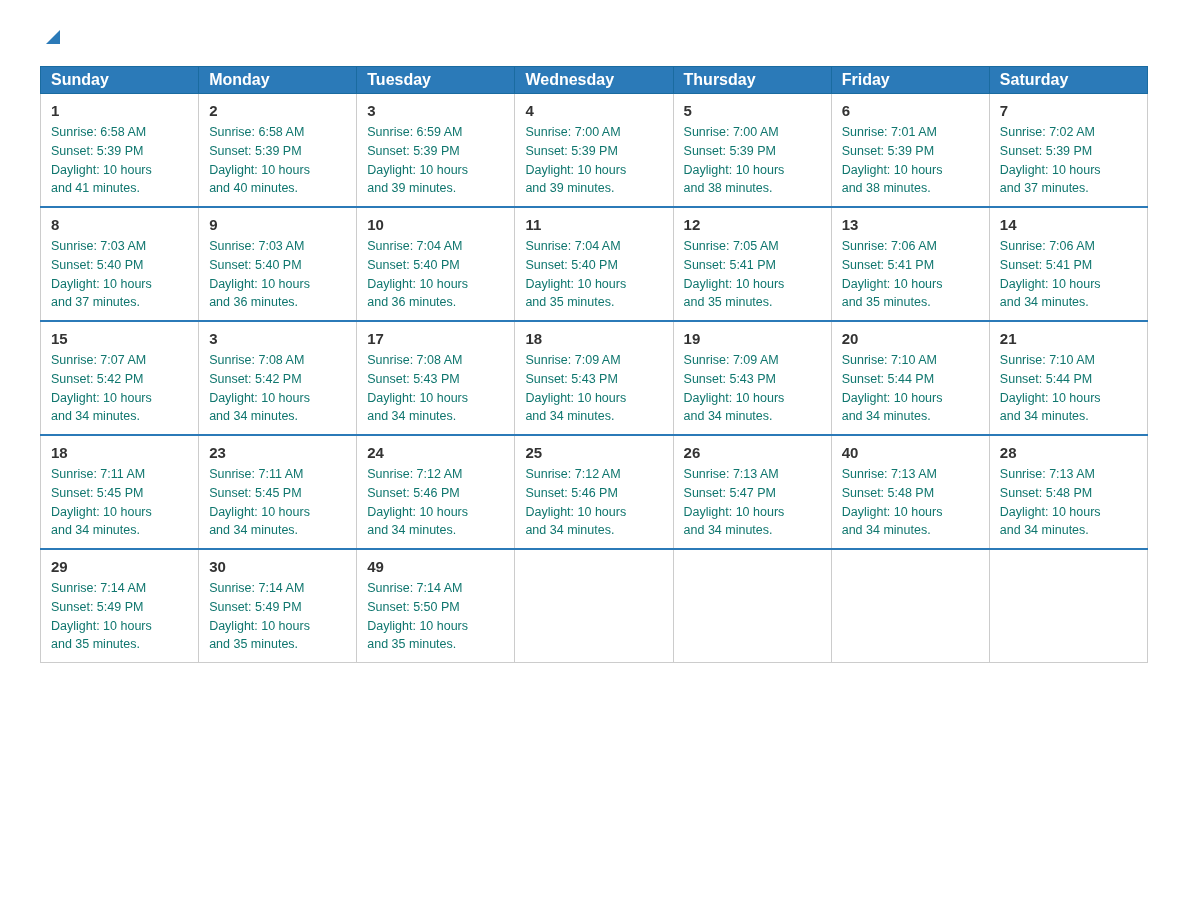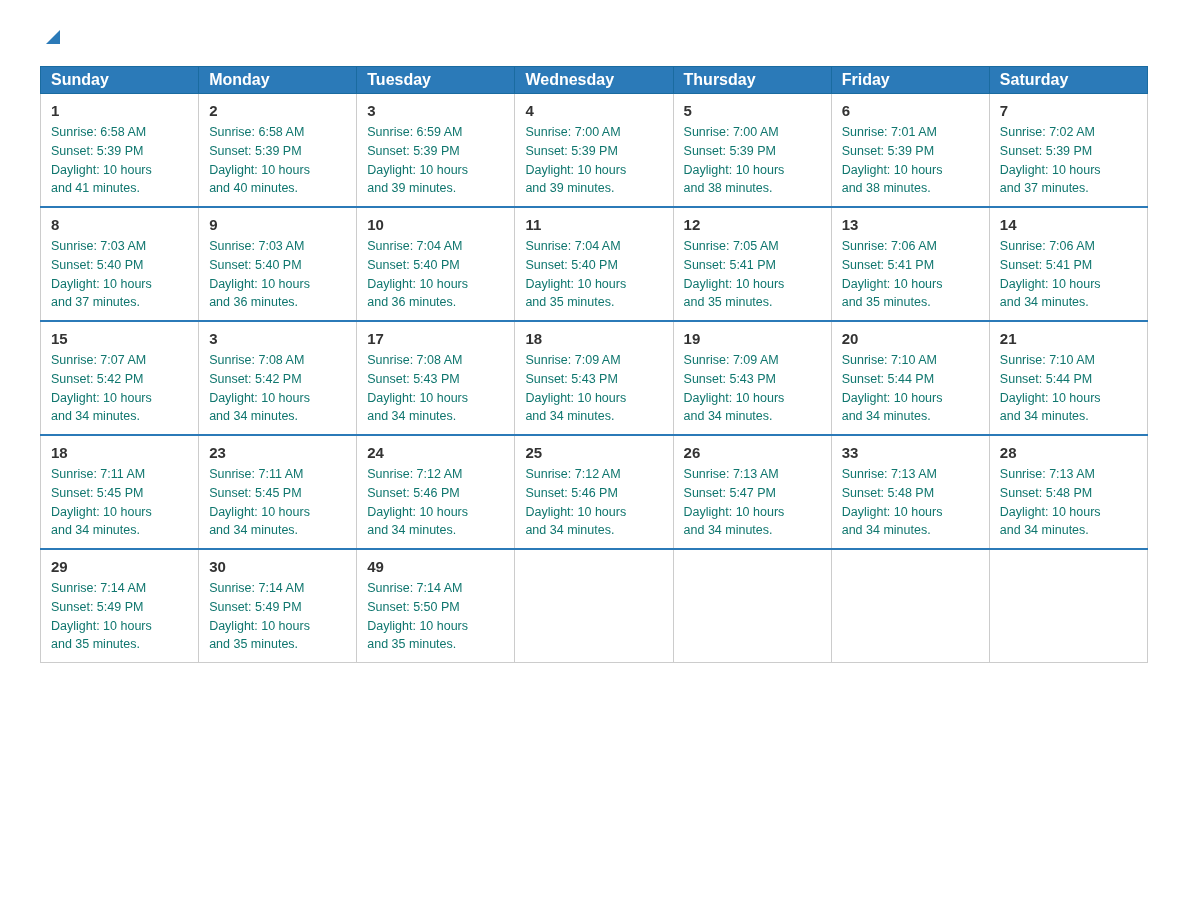"33" span.day-num { text: 33 -> 40 }
